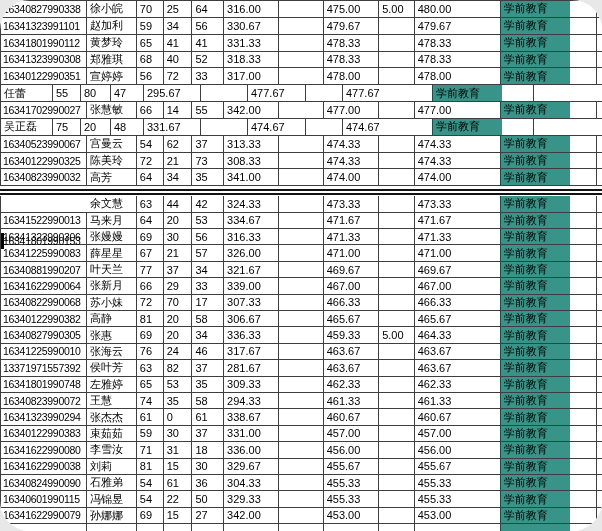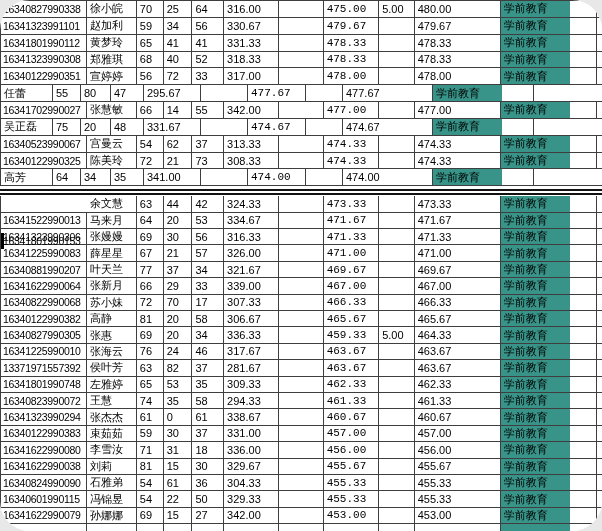"475.00" .c-score { font-family: Liberation Mono, monospace -> none }
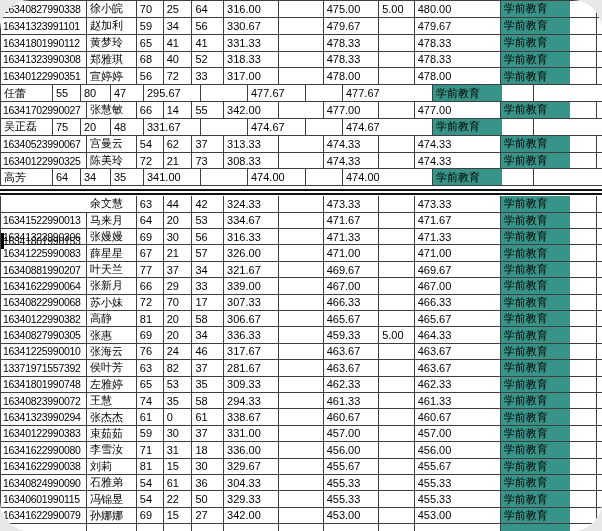"16340823990032" div.cell { html: none -> <div>16340823990032</div> }
